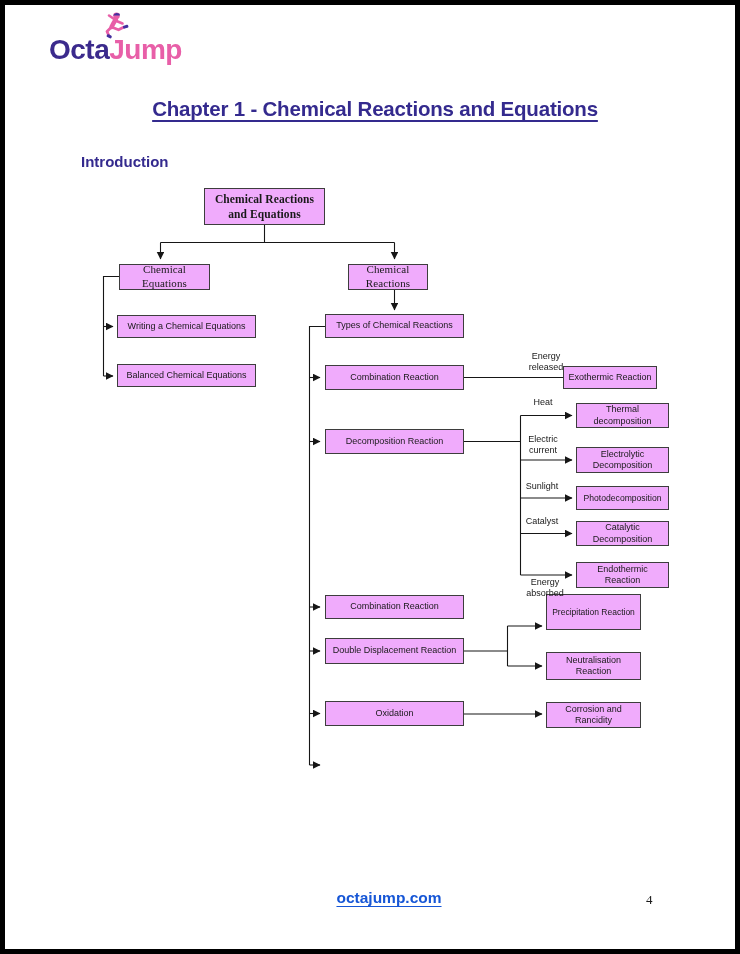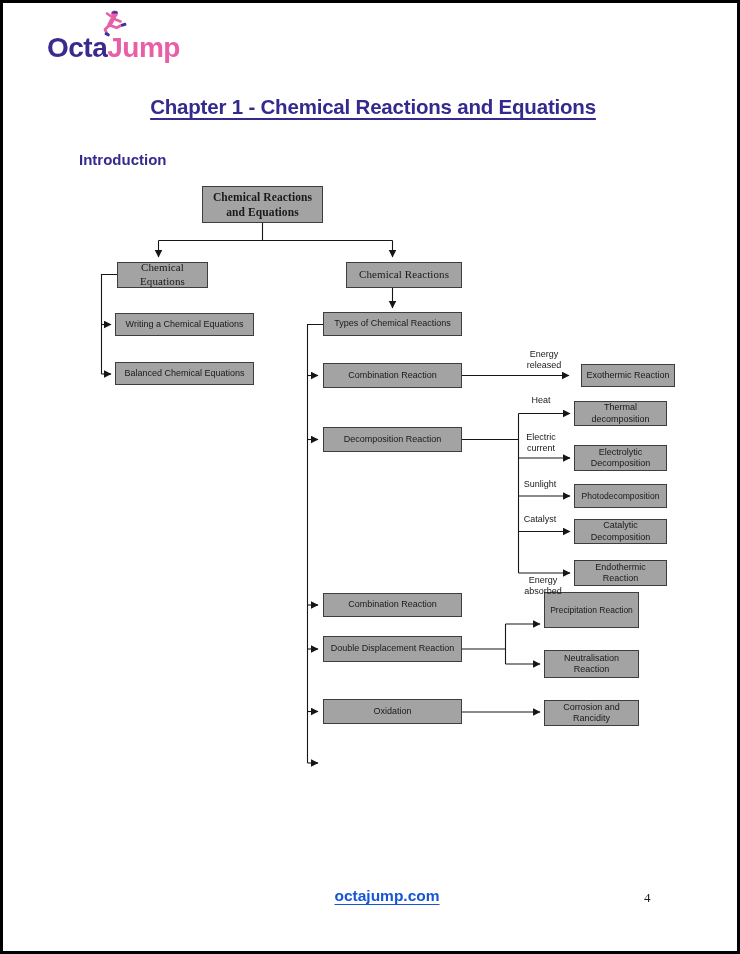"OctaJump" .page { border: 3px solid #000000 -> 5px solid #000000 }
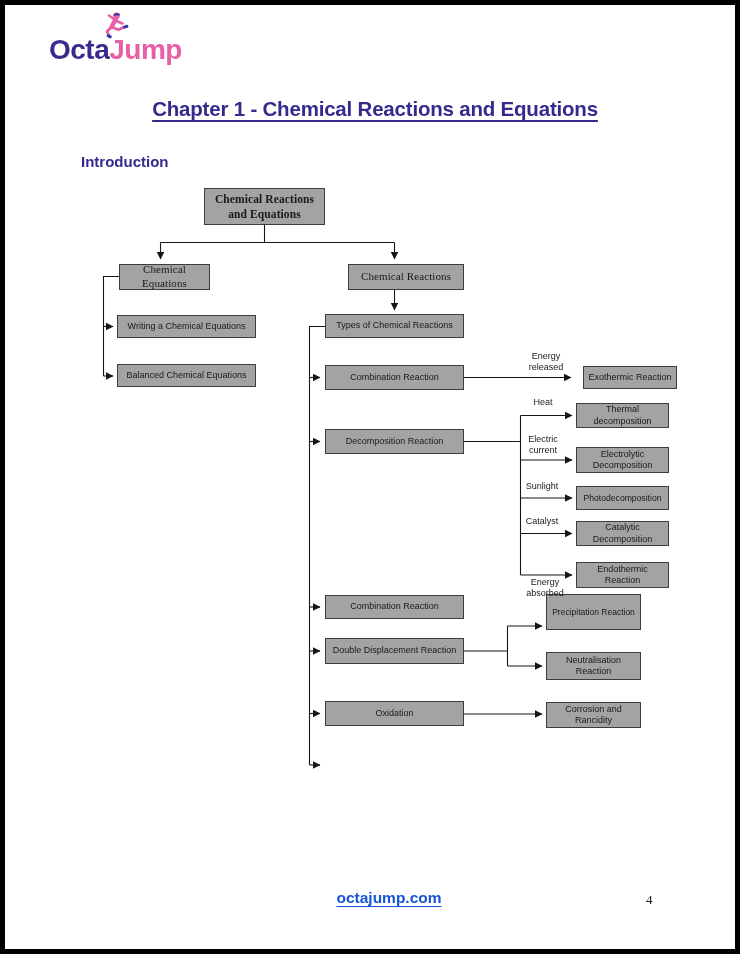"Chemical Reactions and Equations" .fc-box { background: #a3a3a3 -> #f0abfc }
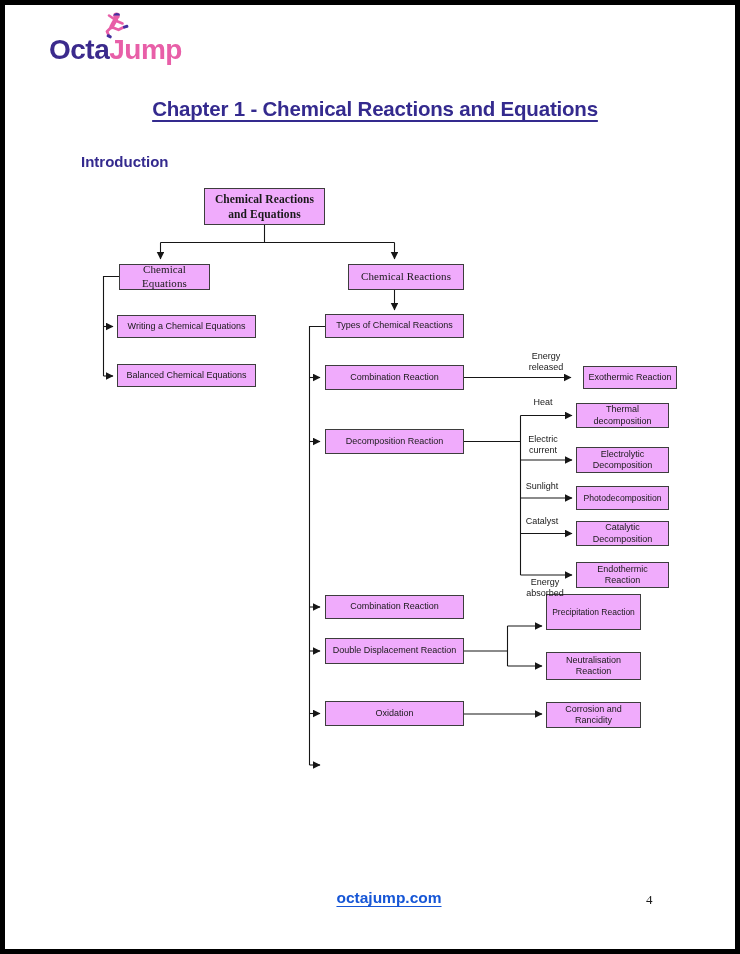"Chemical Reactions" div.fc-box { width: 116px -> 80px }
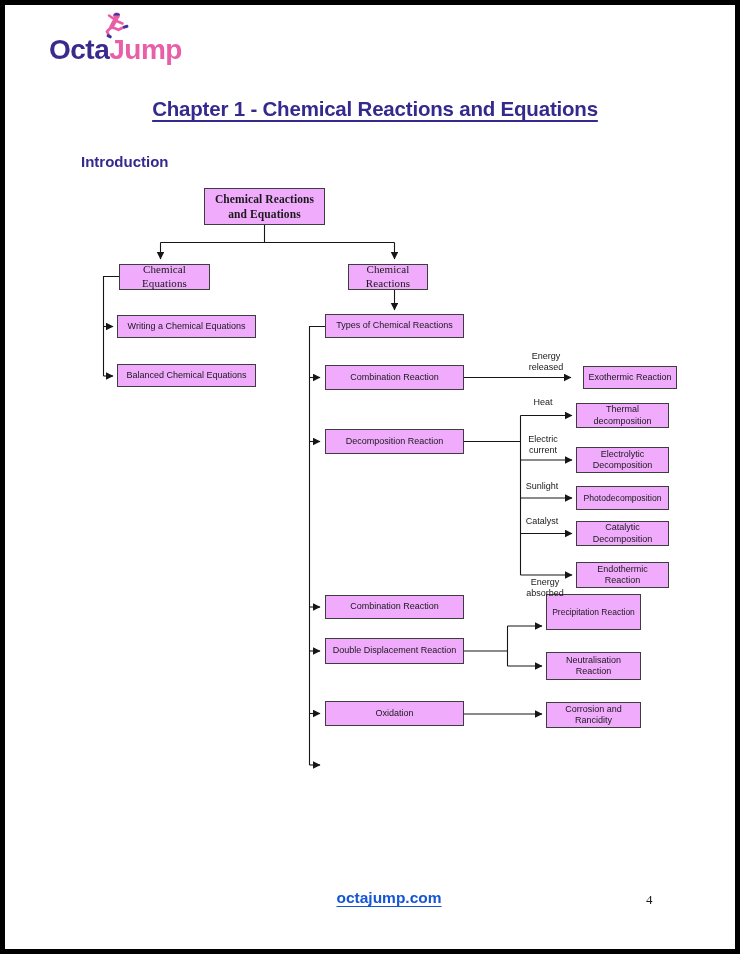"Exothermic Reaction" div.fc-box { left: 578px -> 558px }
